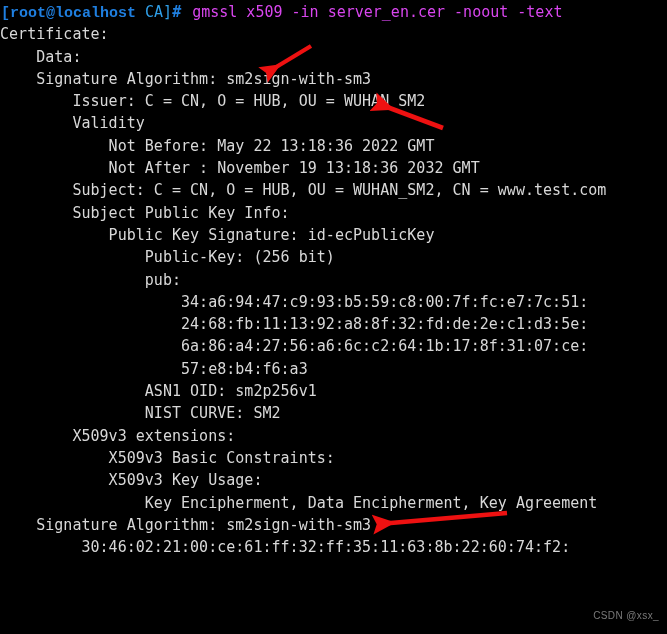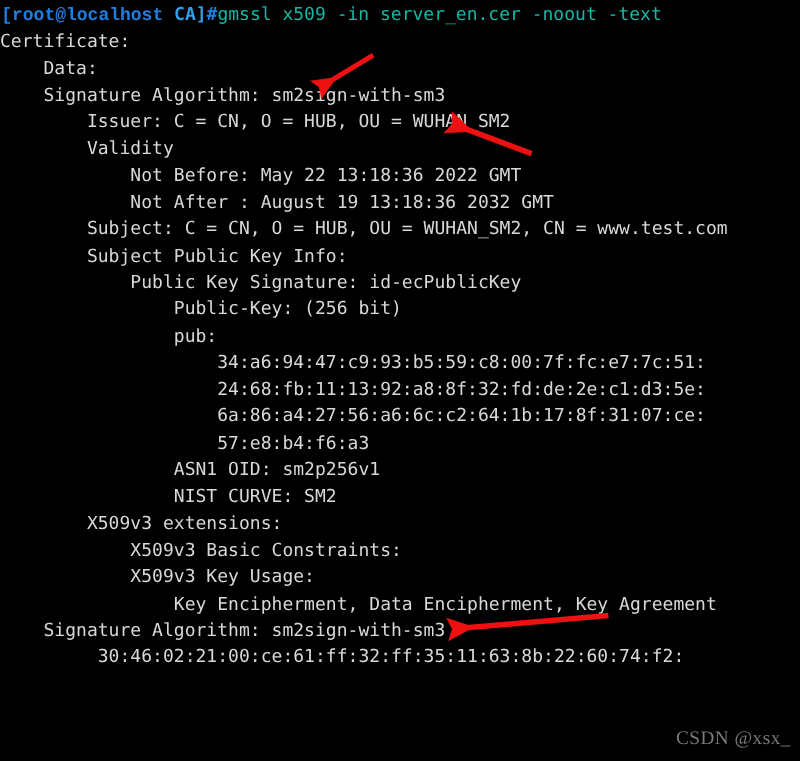"CA]" .prompt-host { font-weight: bold -> normal }
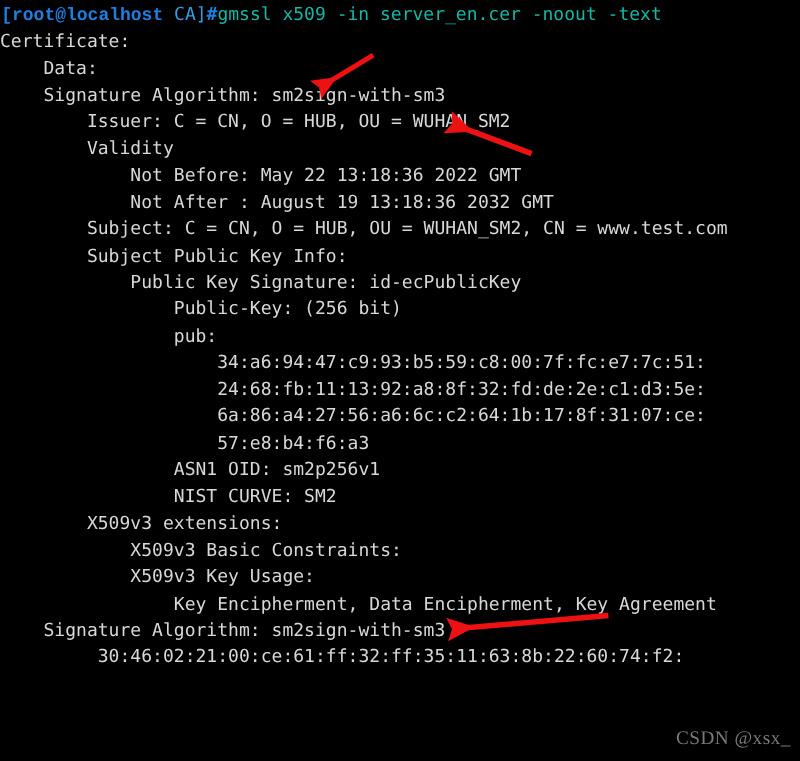"gmssl x509 -in server_en.cer -noout" .cmd { color: #14b8a6 -> #d946ef; margin-left: none -> 11px }
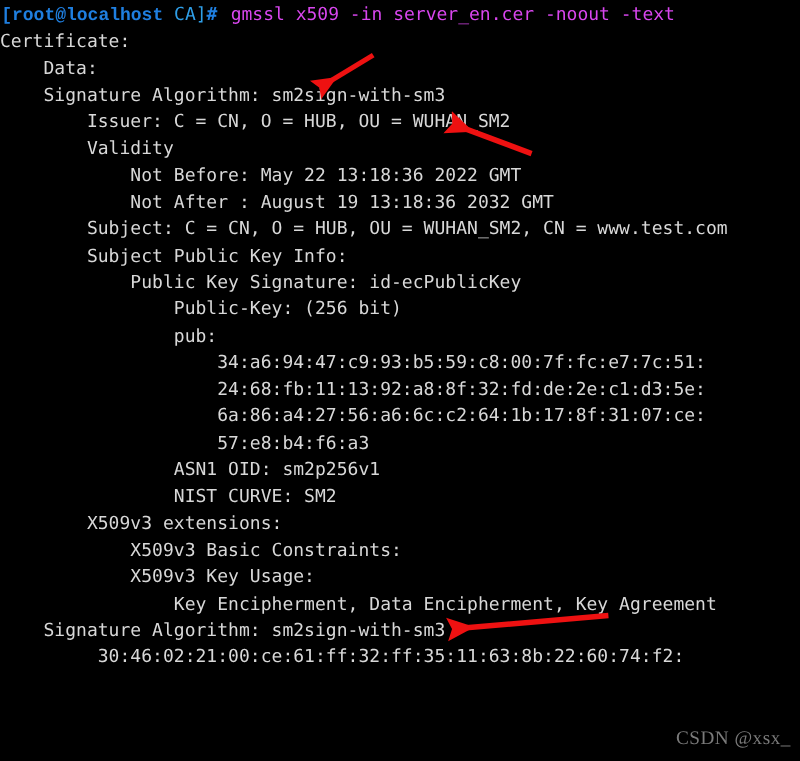"Not After : August 19" div.line { text: August -> November }
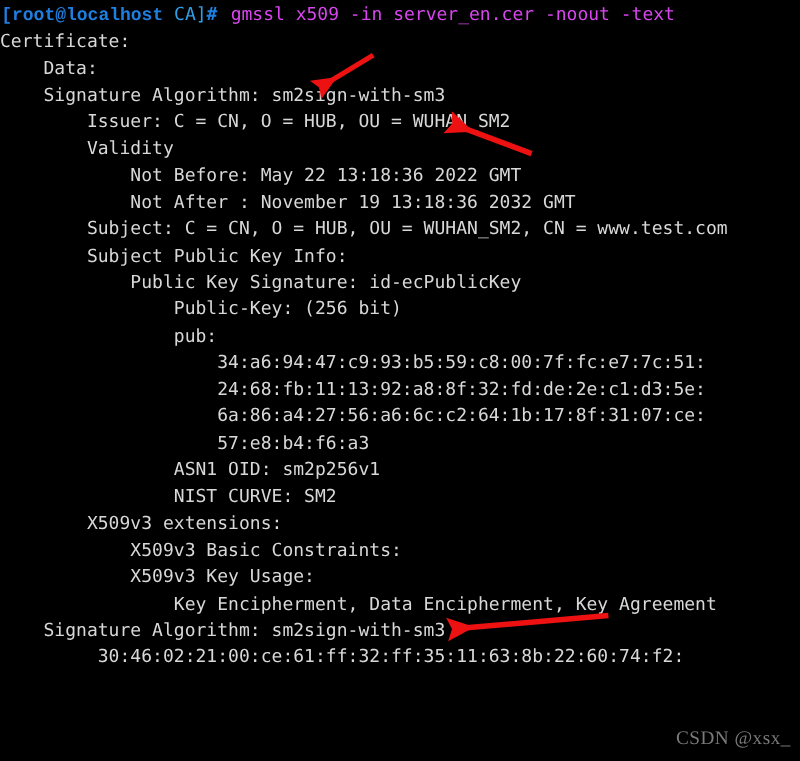"CSDN @xsx_" .watermark { font-family: Liberation Serif, serif -> Liberation Sans, sans-serif; font-size: 16px -> 10px }
